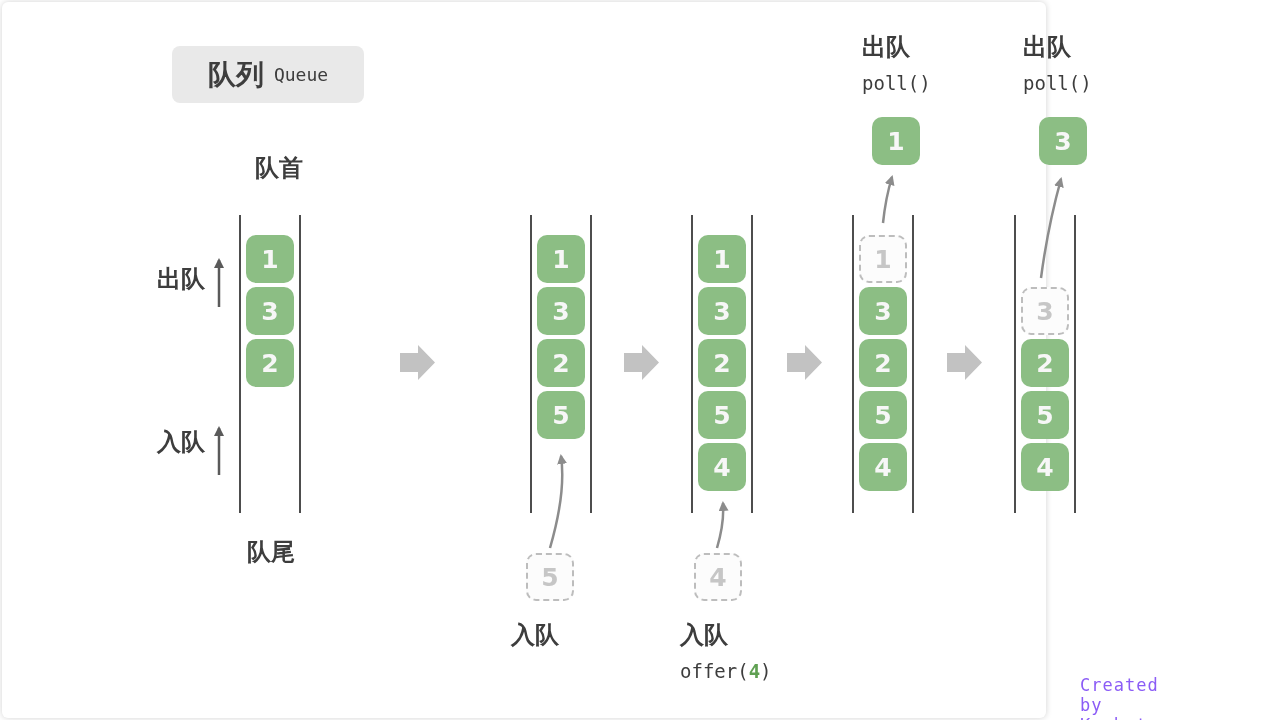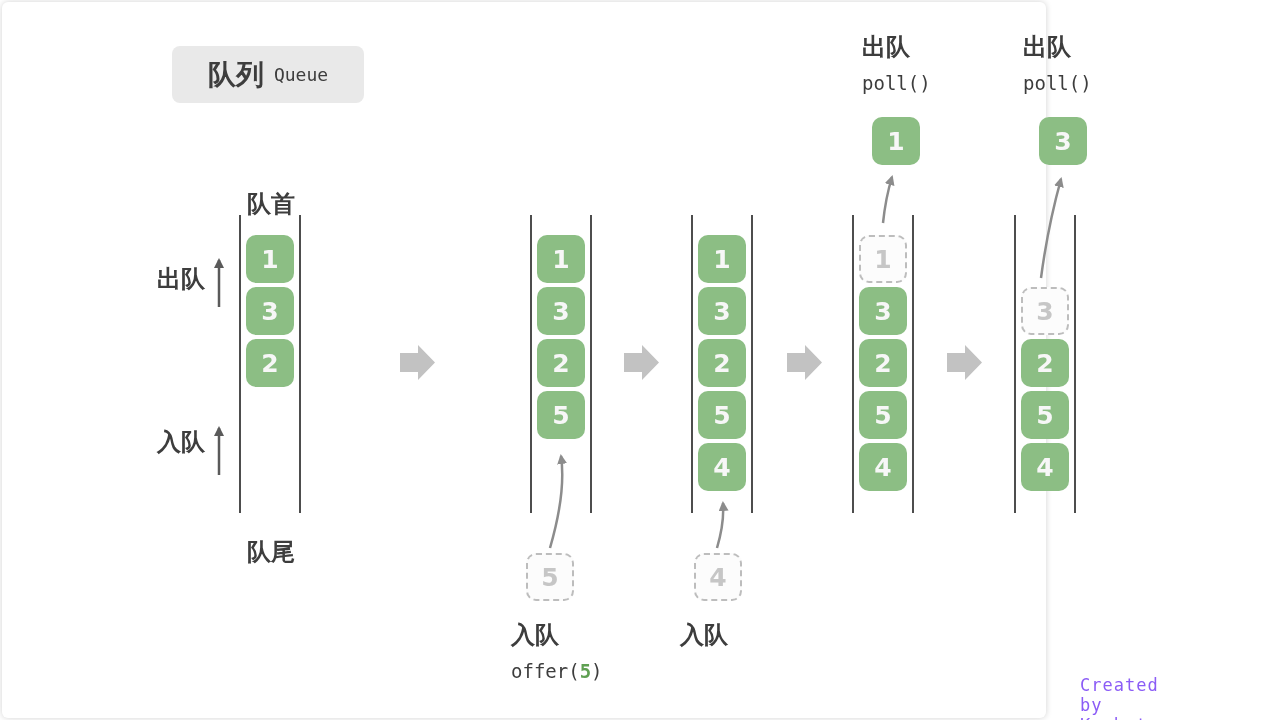"队首" div.cjk-label { left: 245px -> 253px; margin-top: 36px -> none }
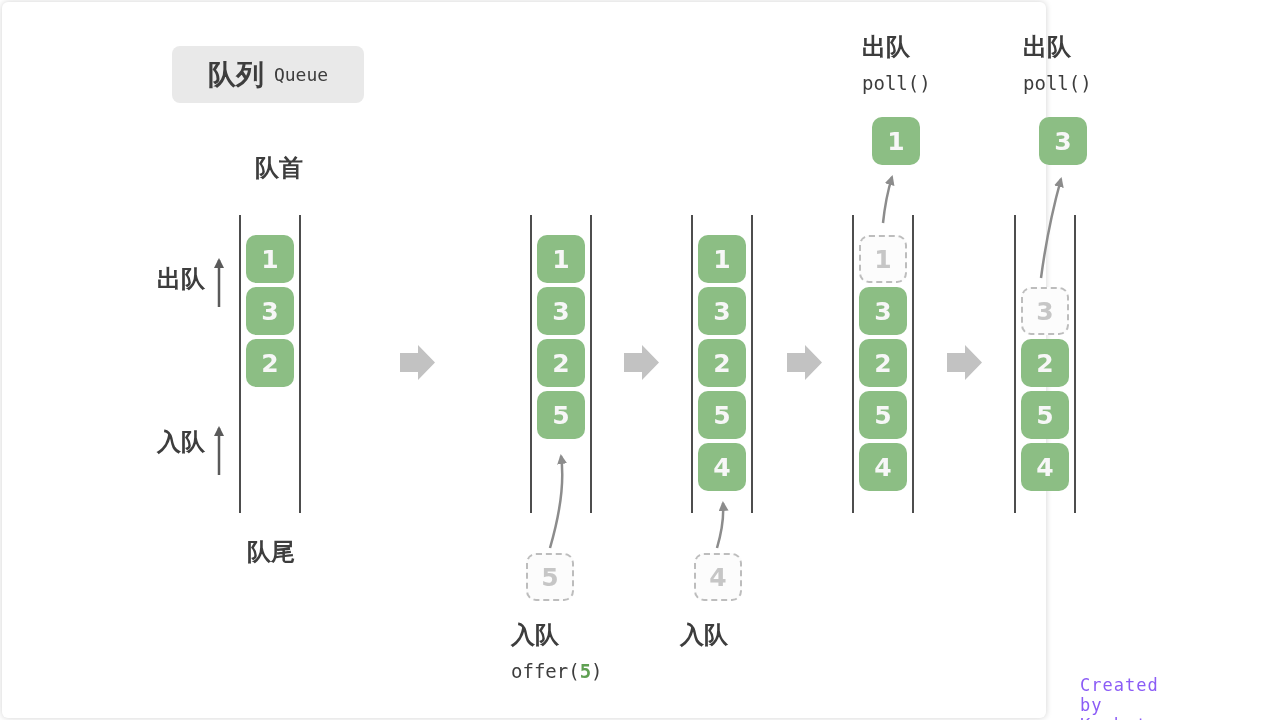"offer(5)" div.op-line2 { html: <div><span>offer(</span><span>5</span><span>)</span></div> -> none }
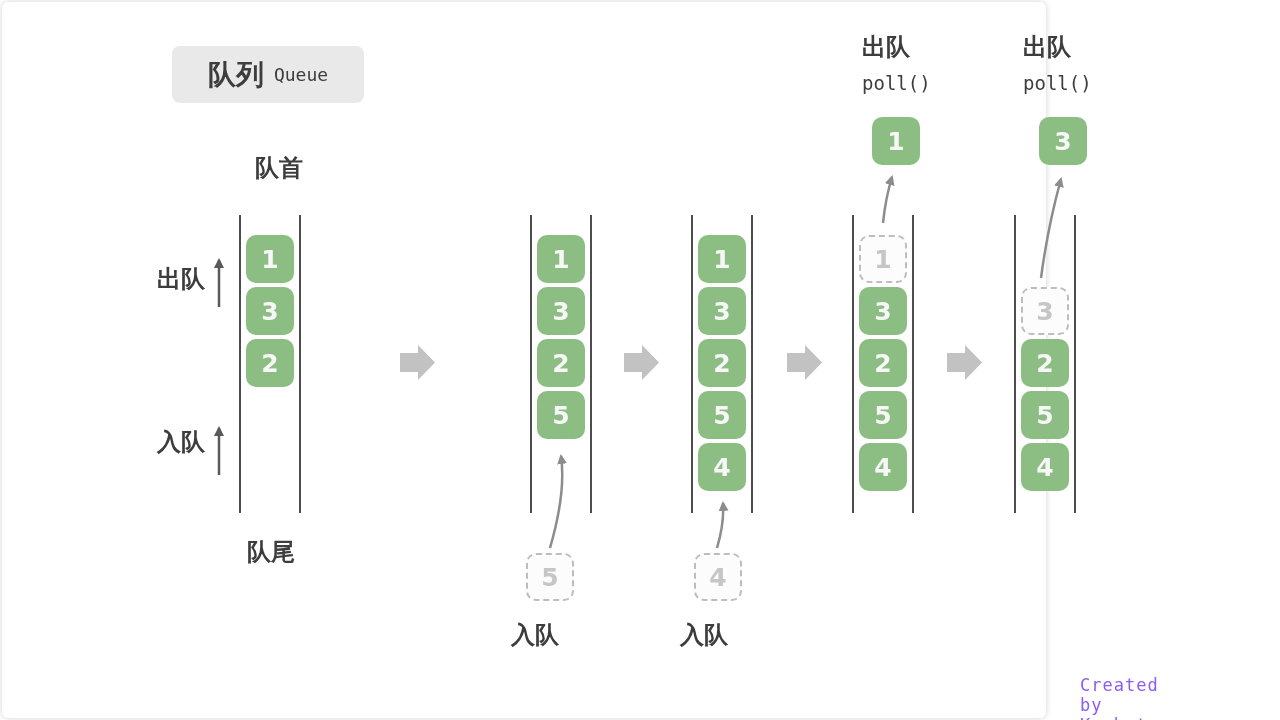"offer(4)" div.op-line2 { html: none -> <div><span>offer(</span><span>4</span><span>)</span></div> }
